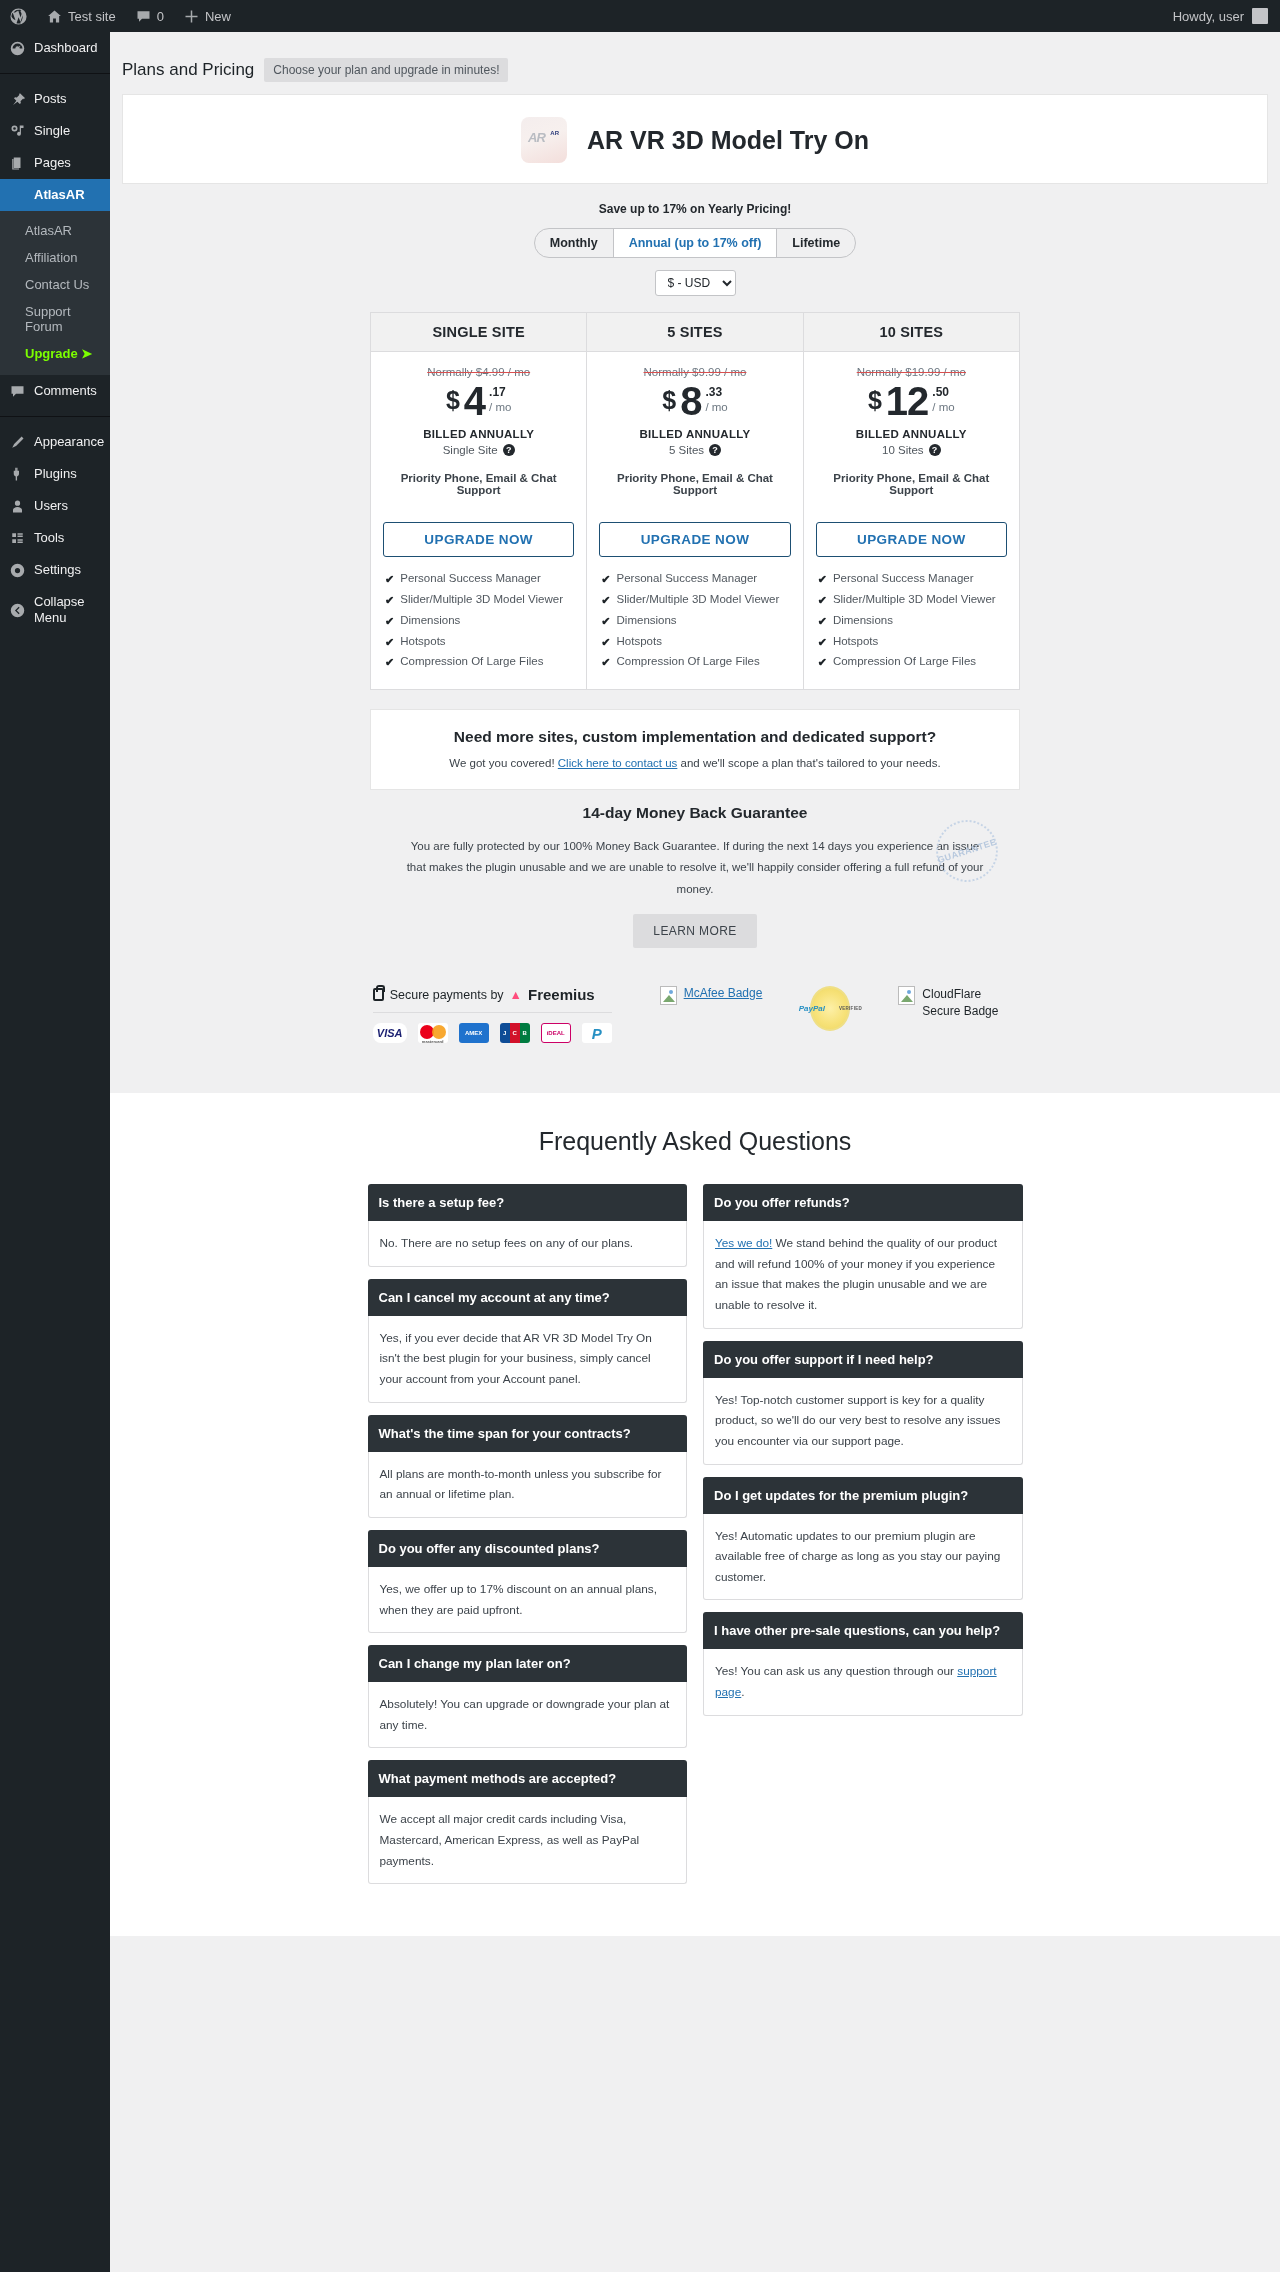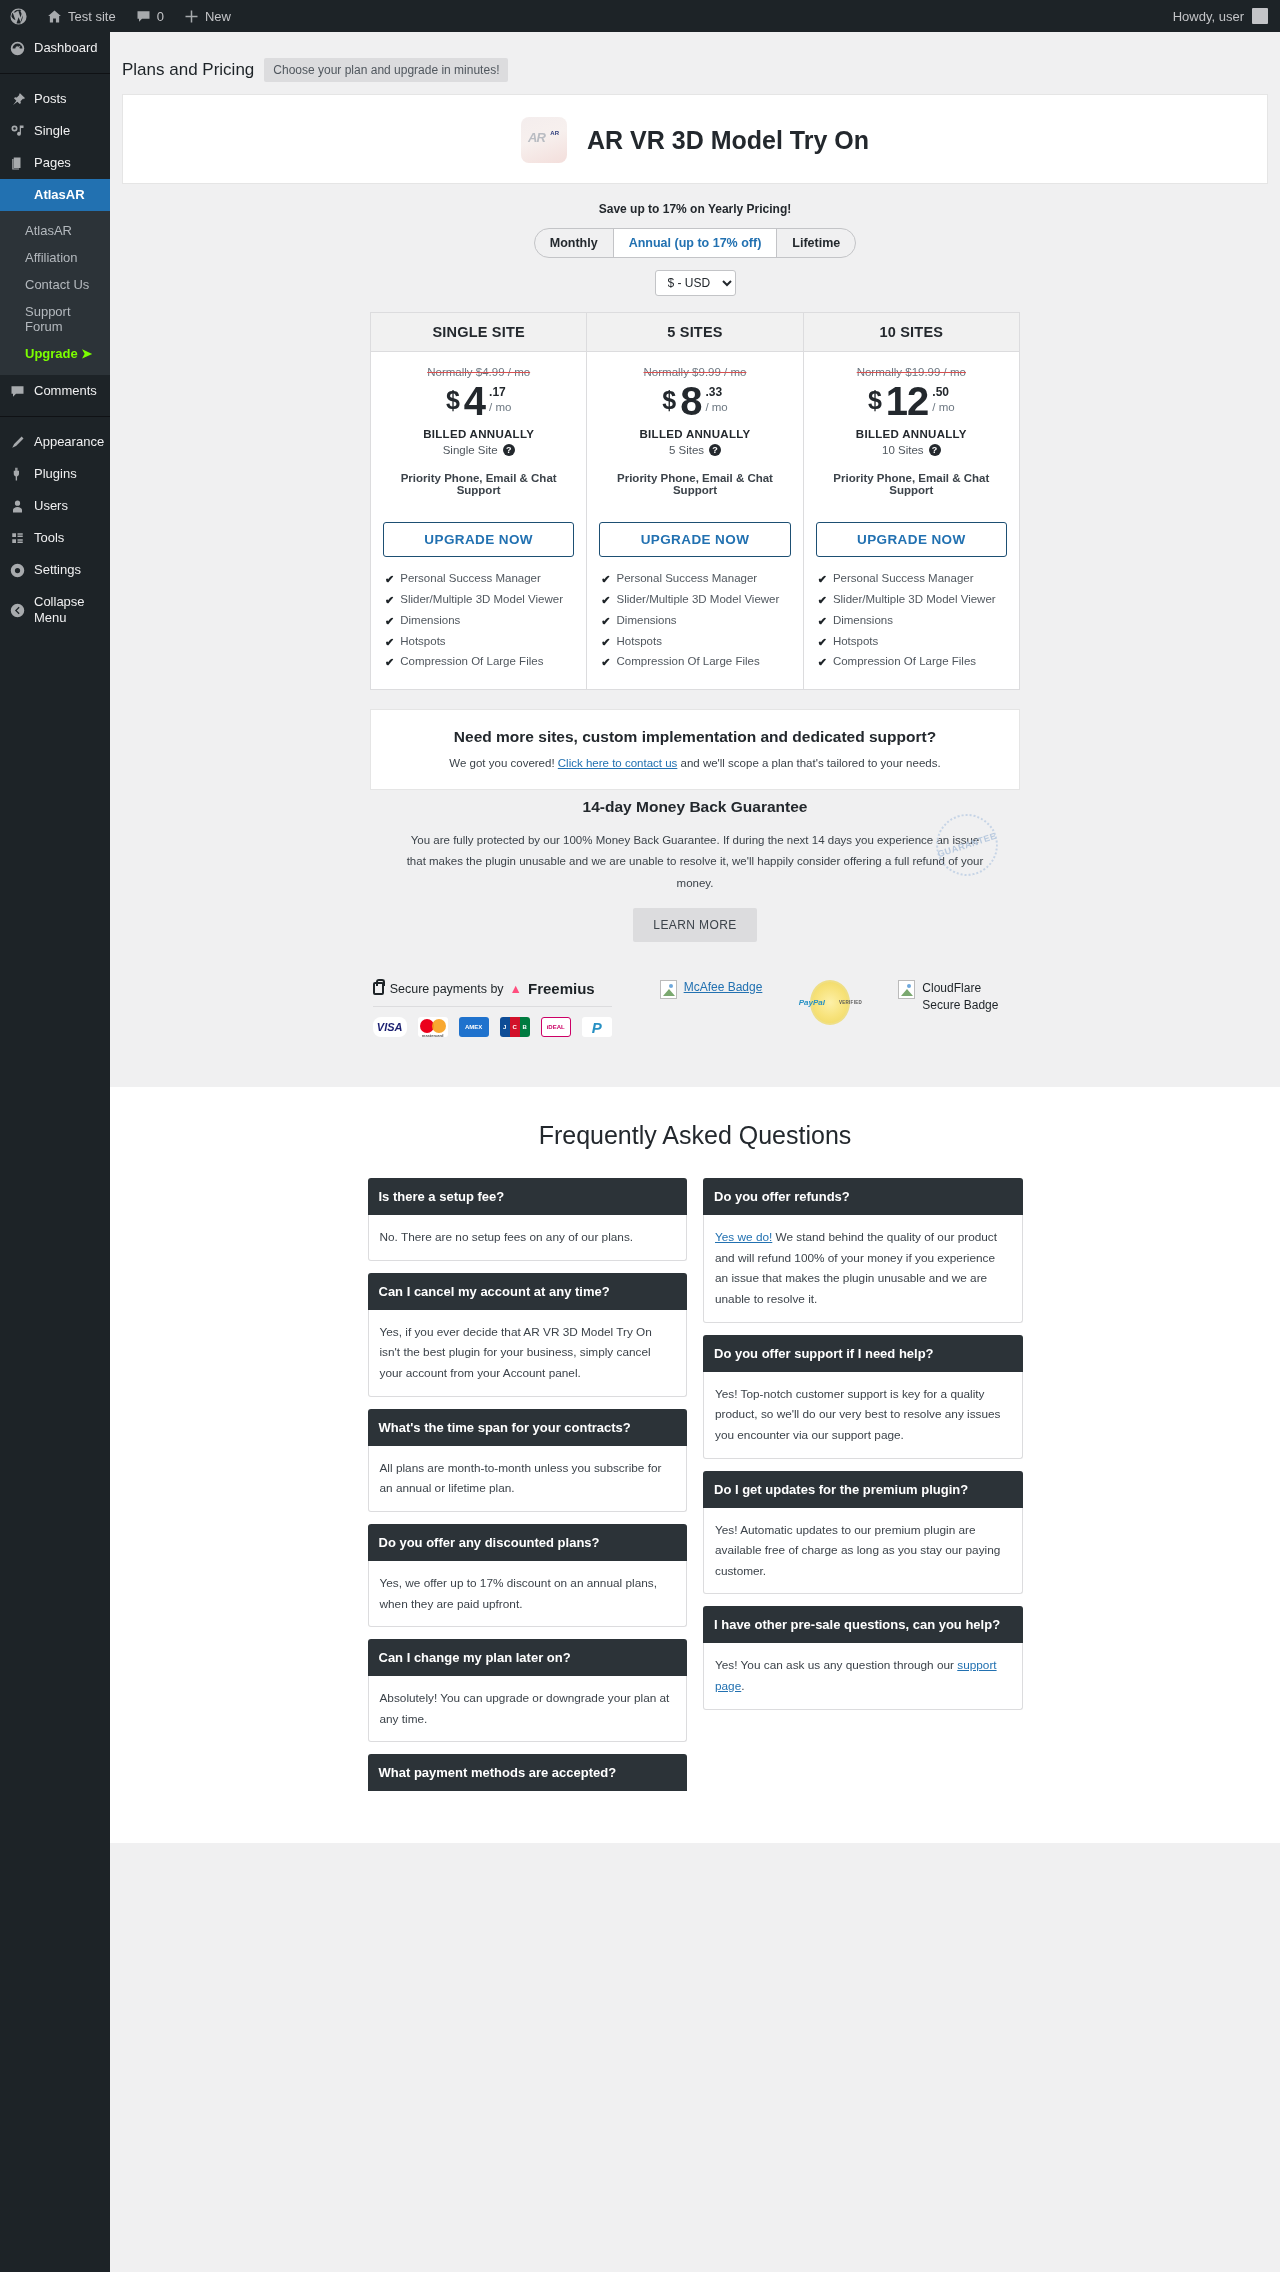"14-day Money Back Guarantee" .guarantee { margin: 8px auto 0 -> 14px auto 0 }
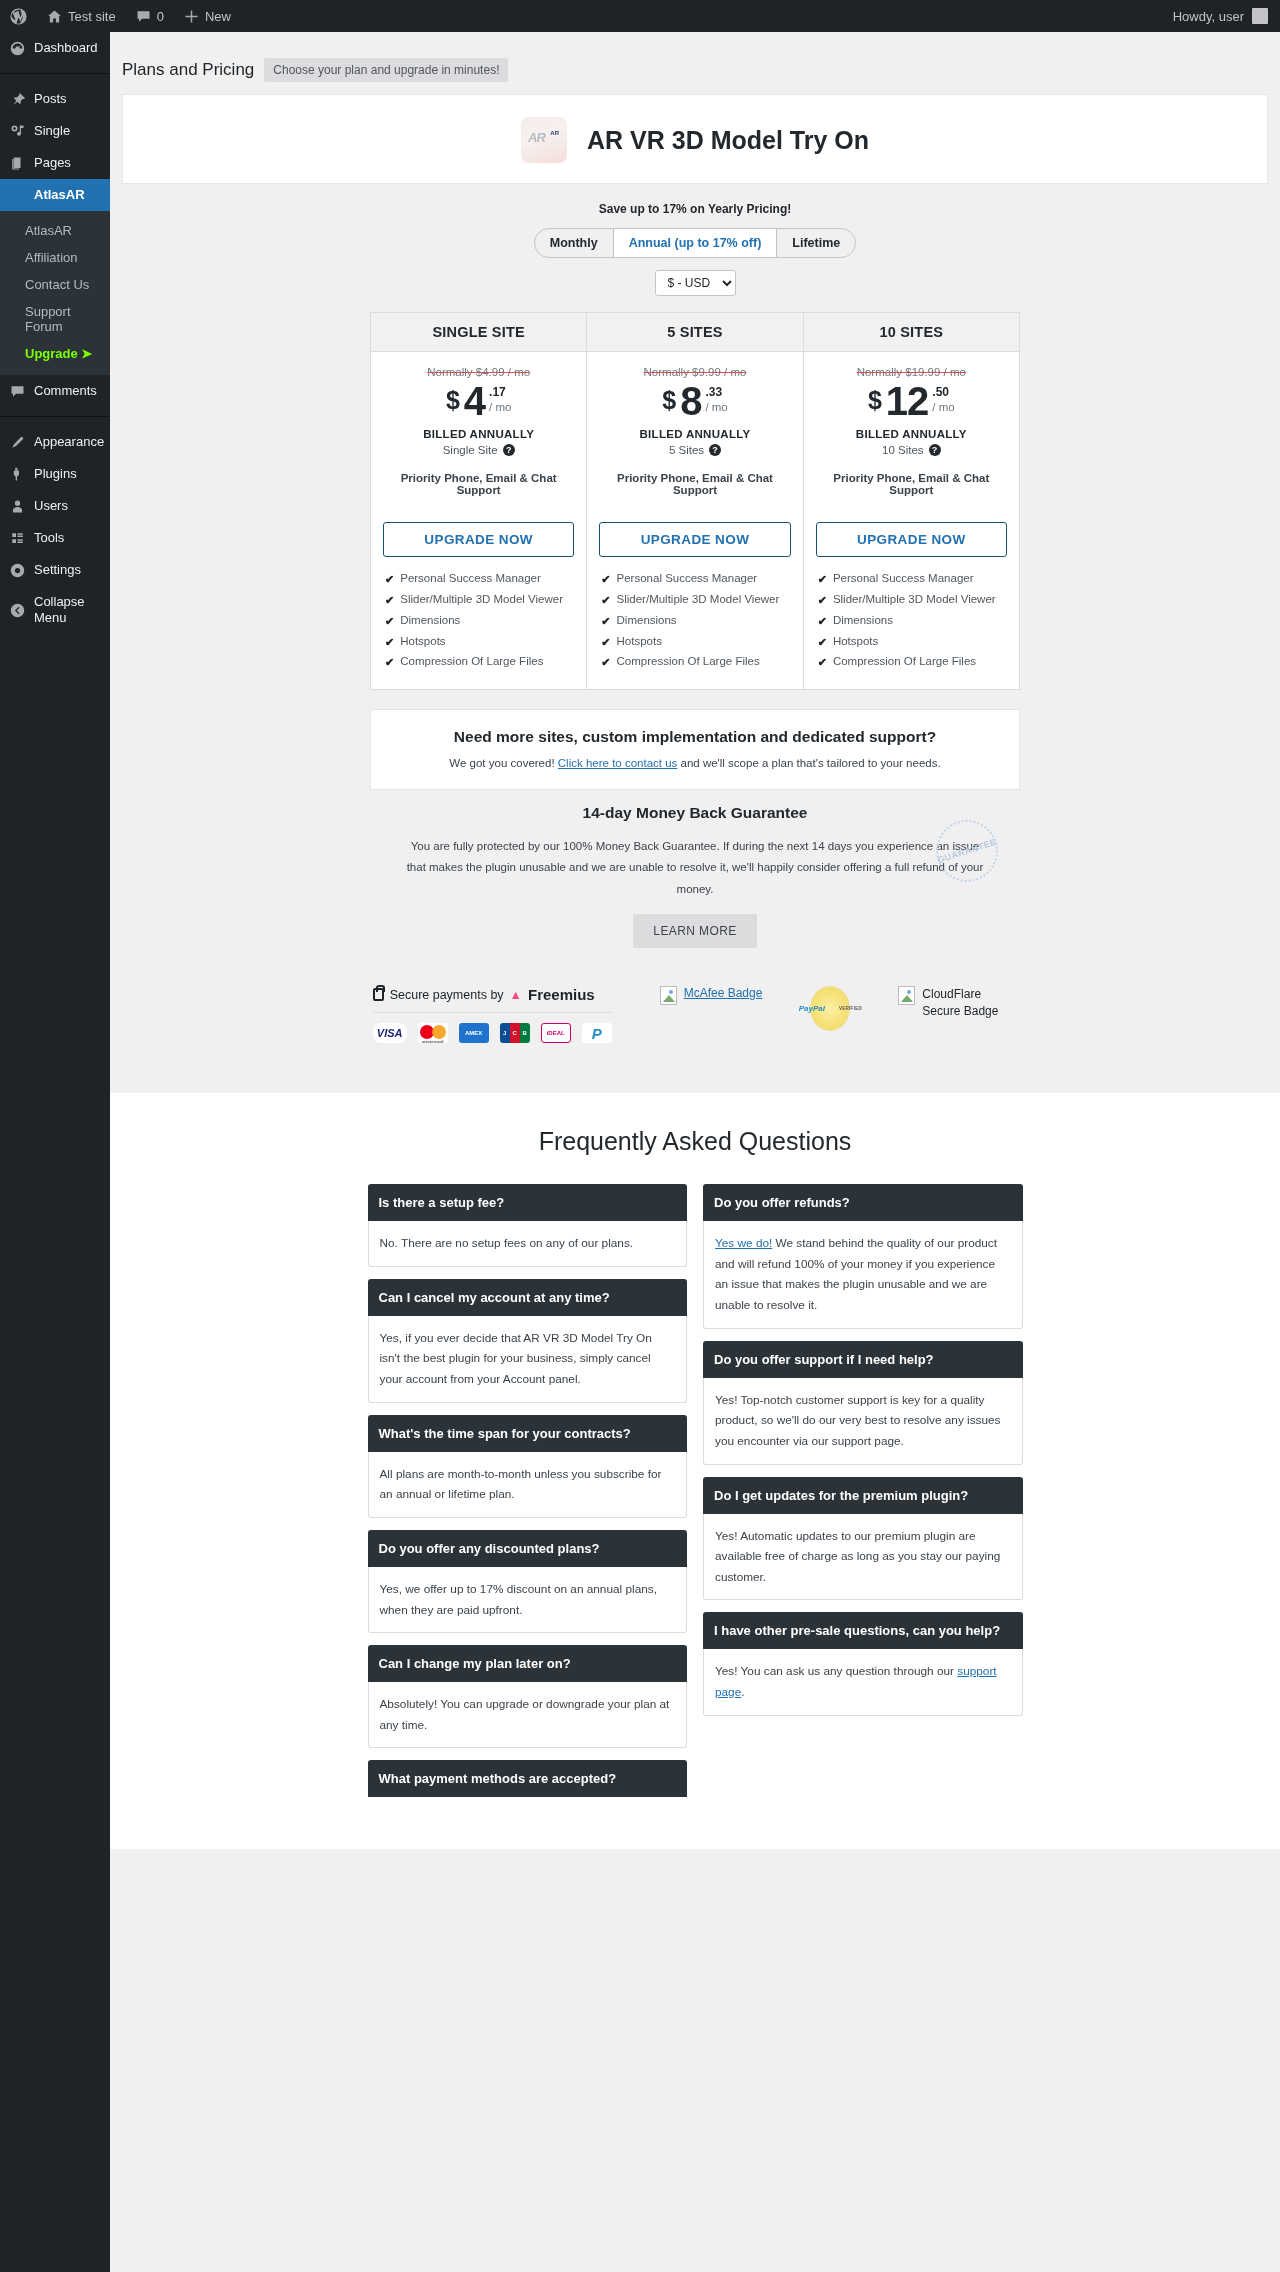"We accept all major credit" div.faq-a { html: none -> <div>We accept all major credit cards including Visa, Mastercard, American Express, as well as PayPal payments.</div> }
